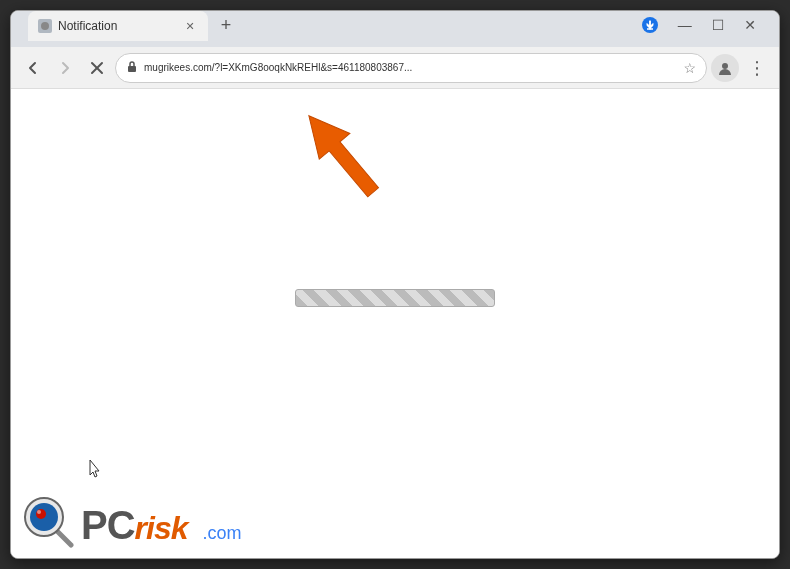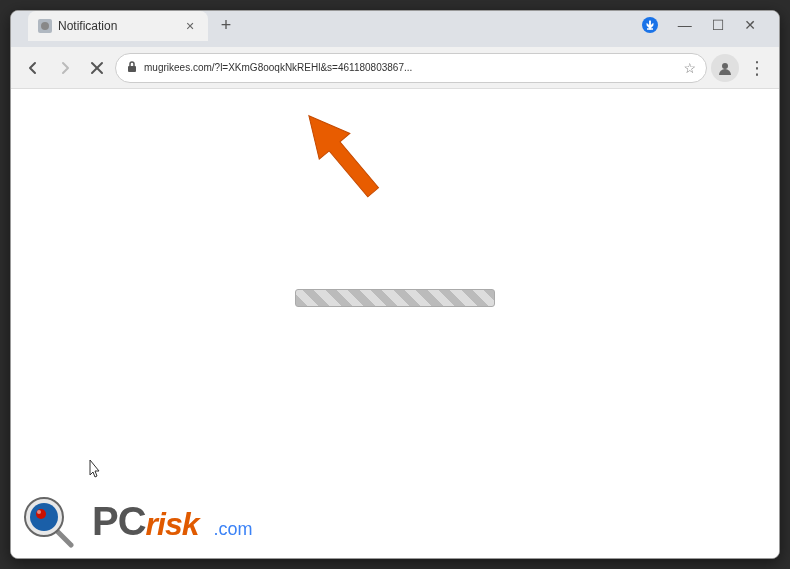"PC" .pcrisk-logo { align-items: center -> flex-end; gap: 15px -> 4px }
